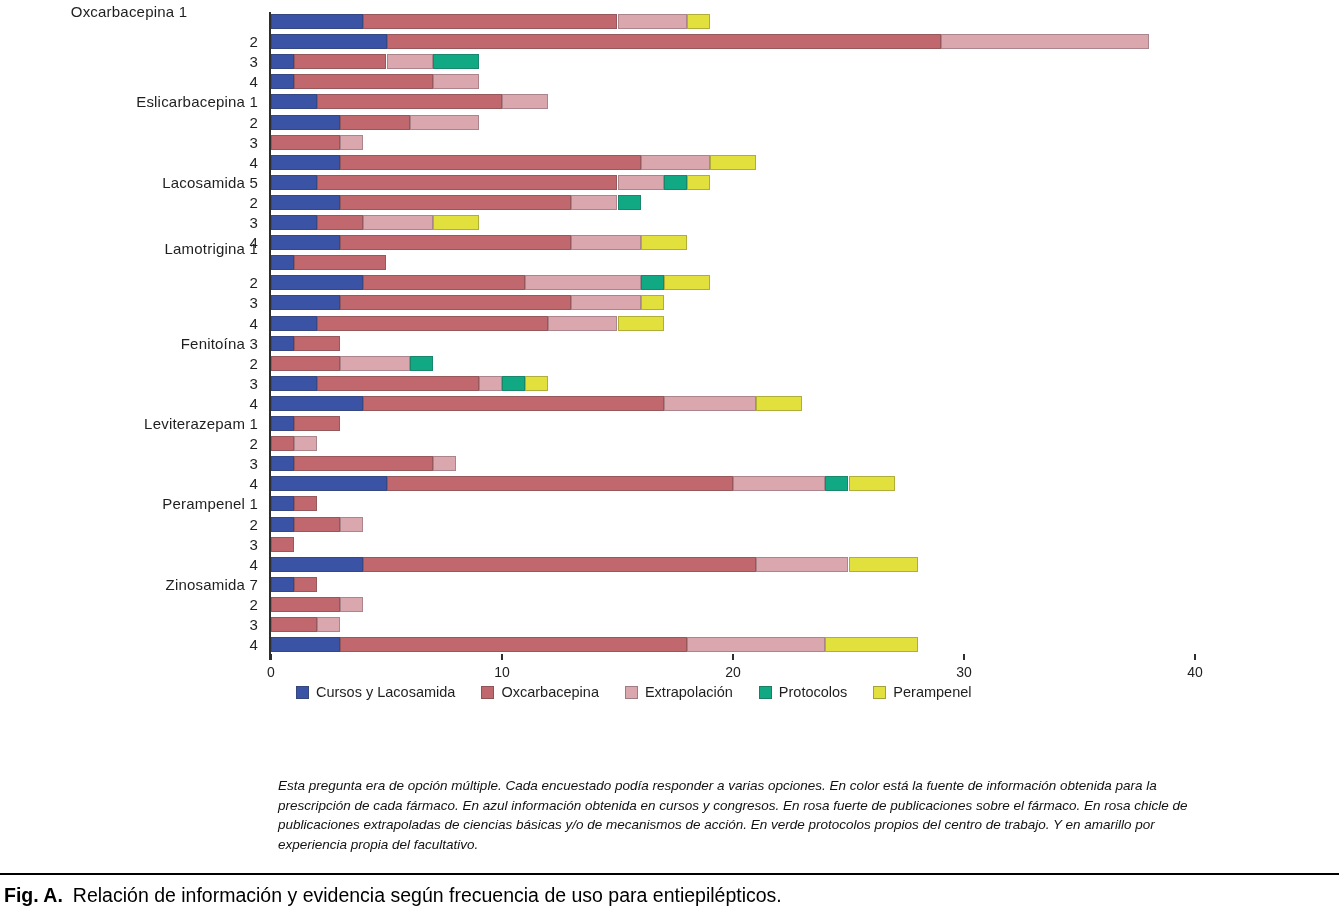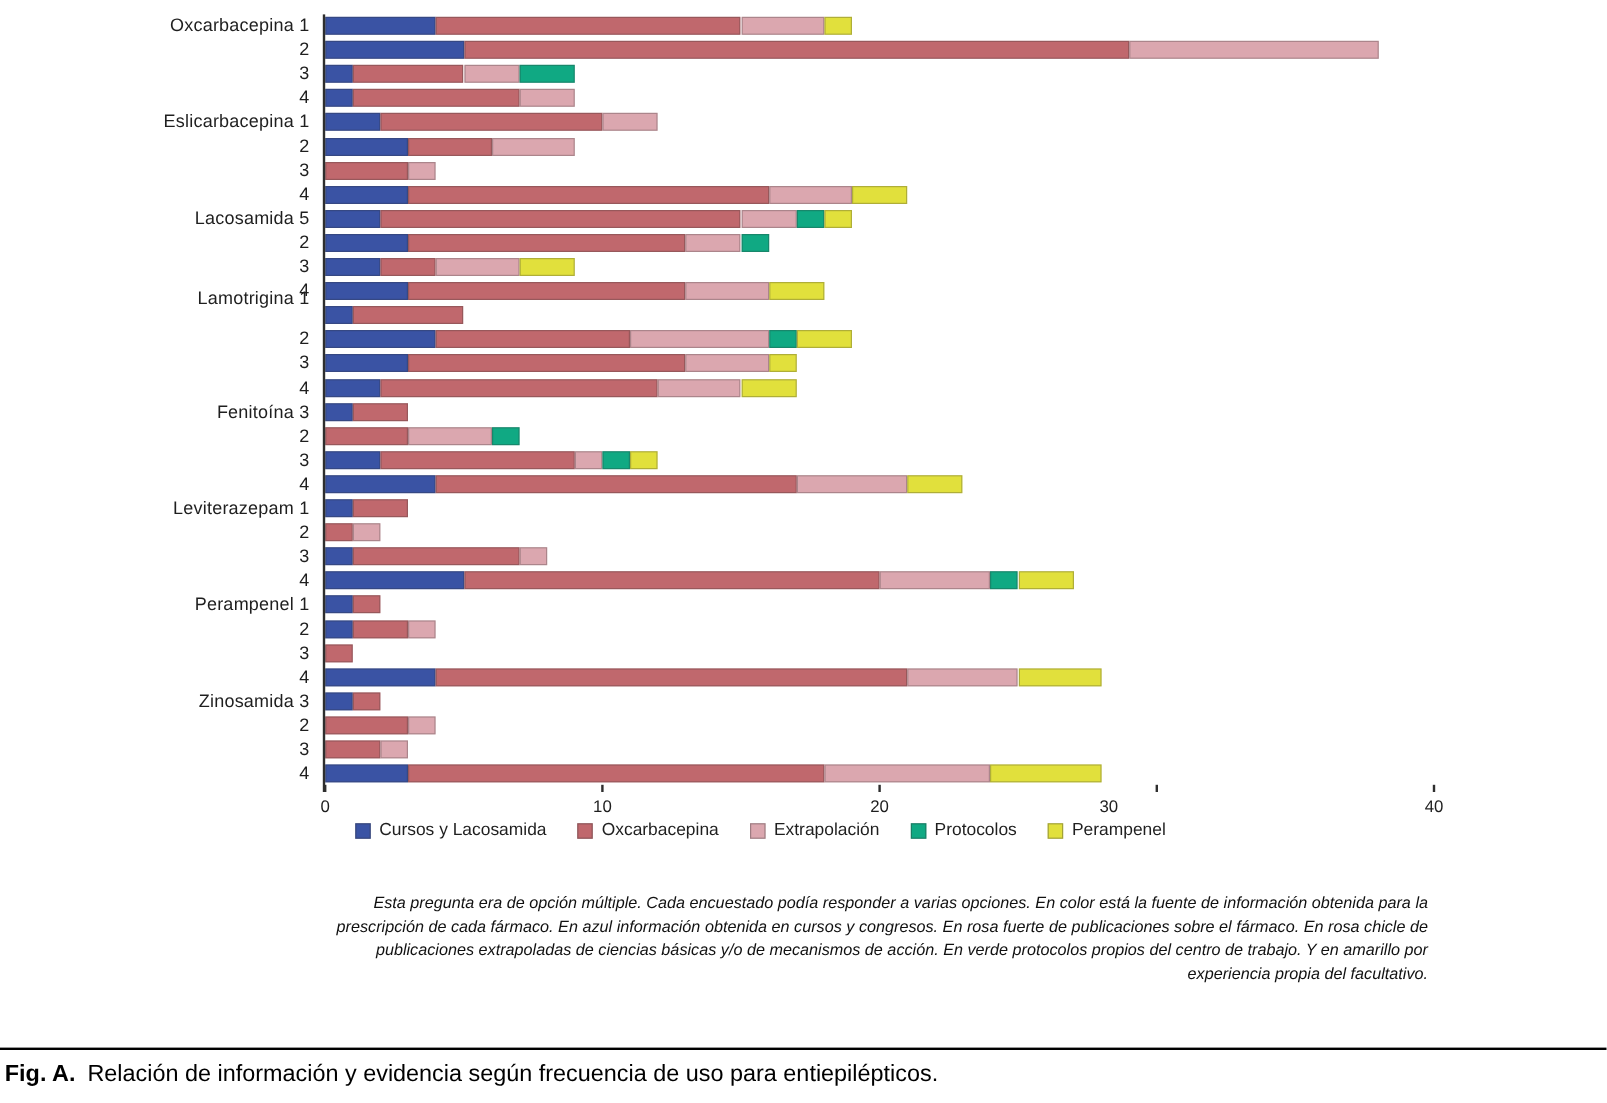"Oxcarbacepina 1" div.row-label { text-align: none -> center; top: 14px -> 4px }
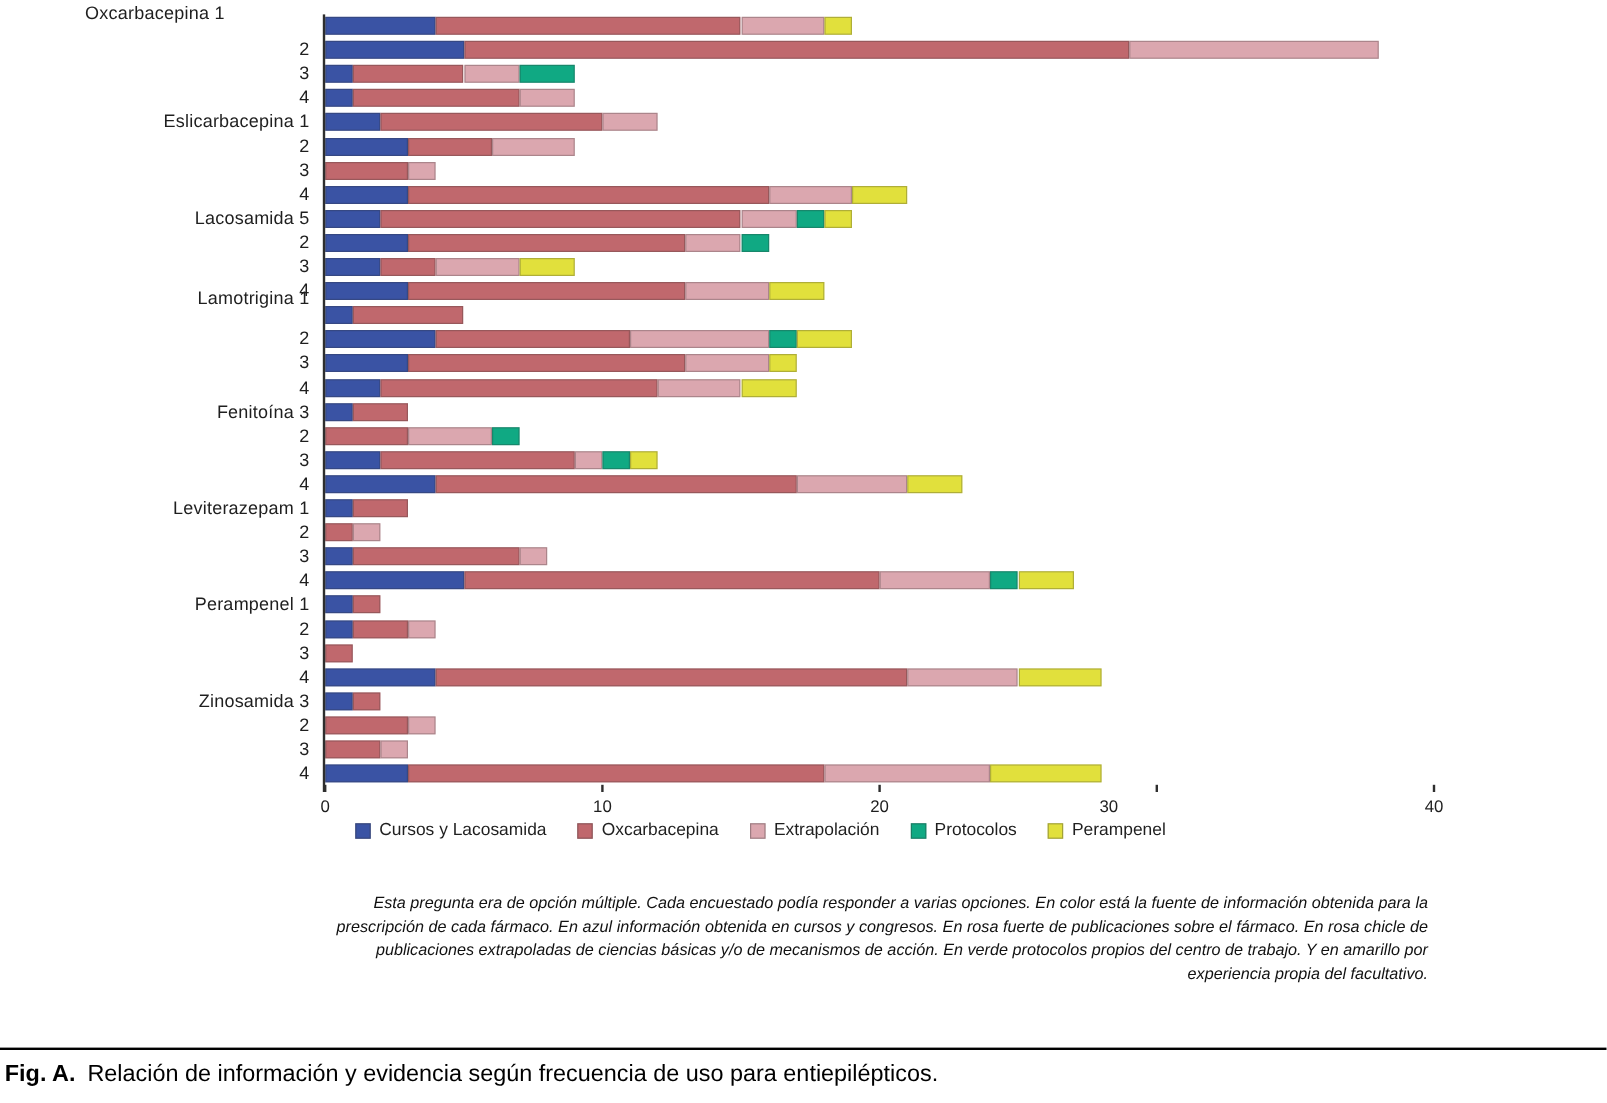"Zinosamida 3" div.row-label { text: 3 -> 7 }
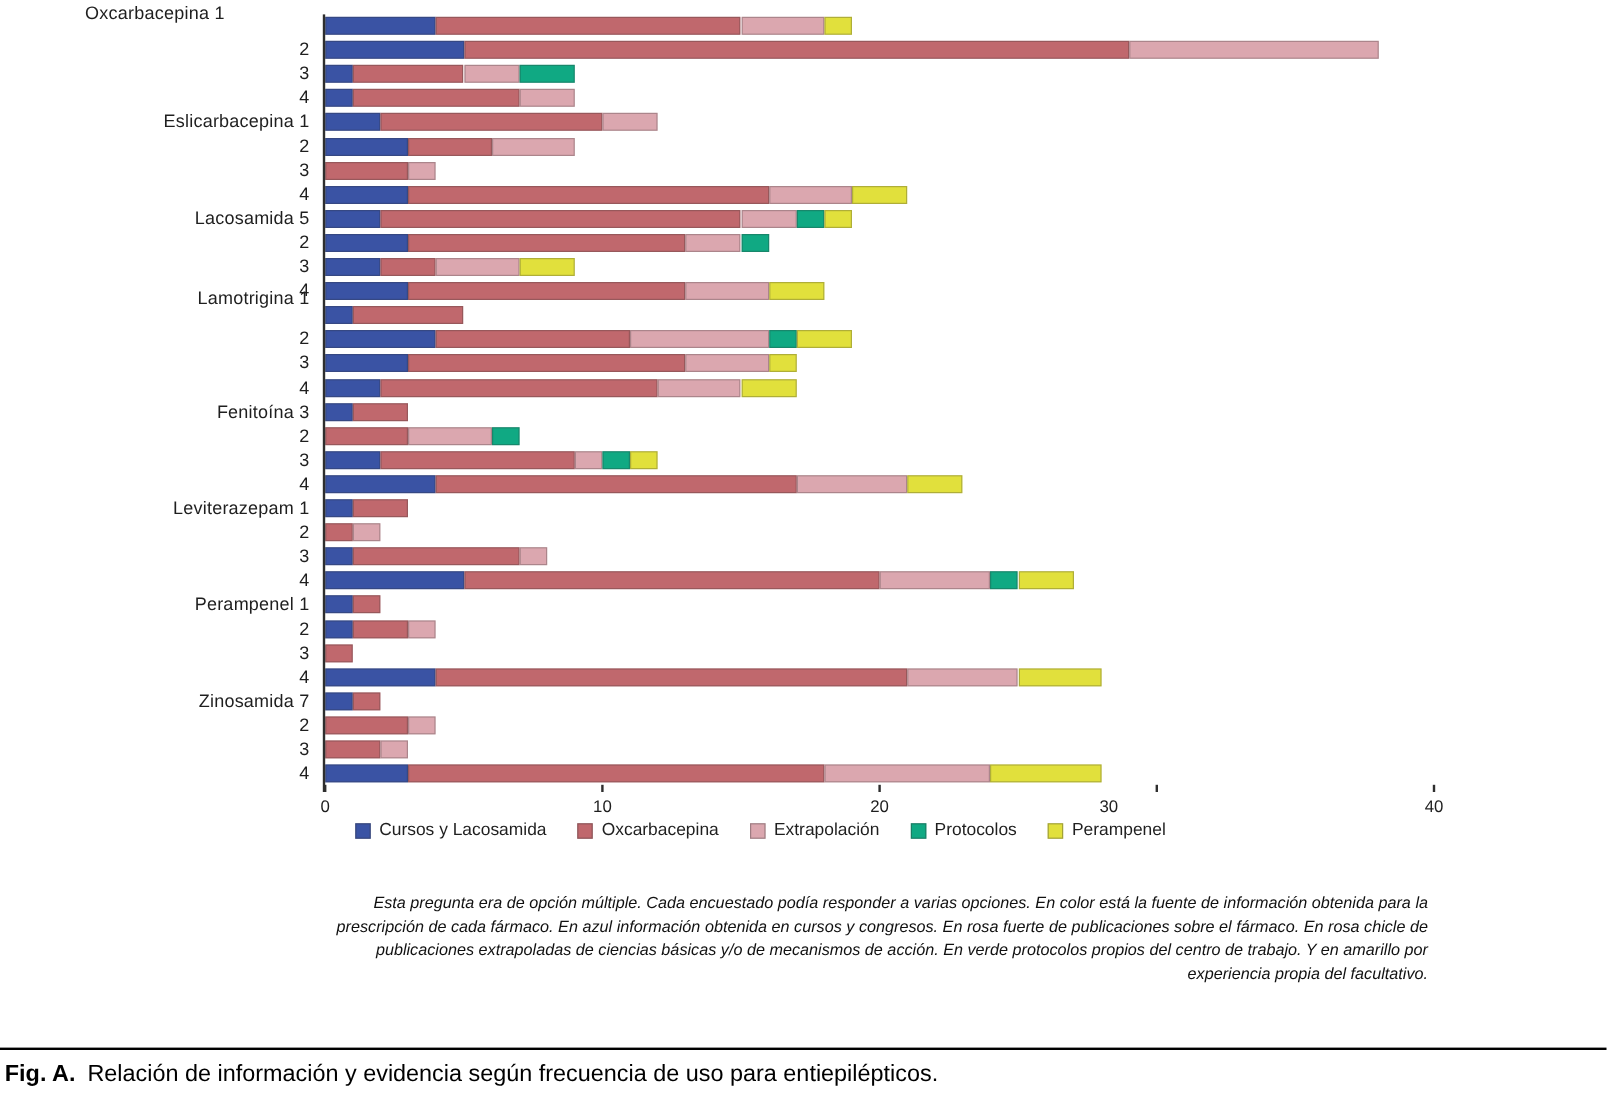"30" div.tick-label { left: 924px -> 964px }
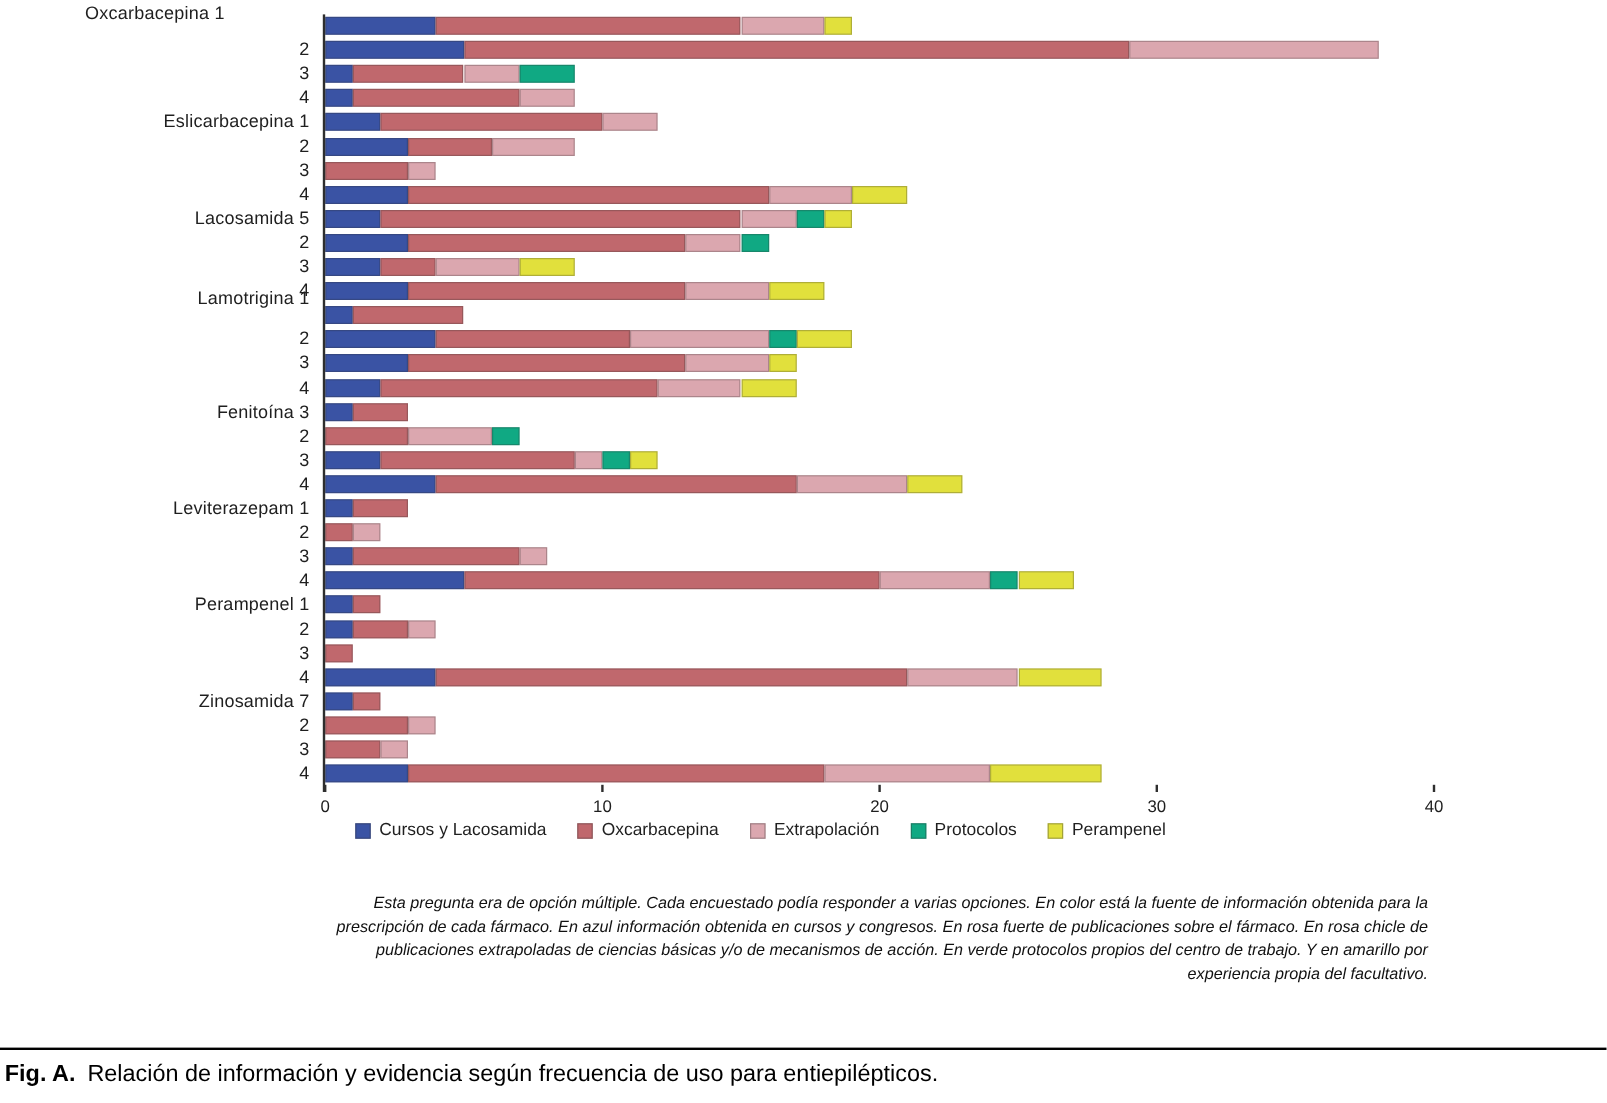"Esta pregunta era de opción" #note-desc { text-align: right -> none; top: 743px -> 776px }
